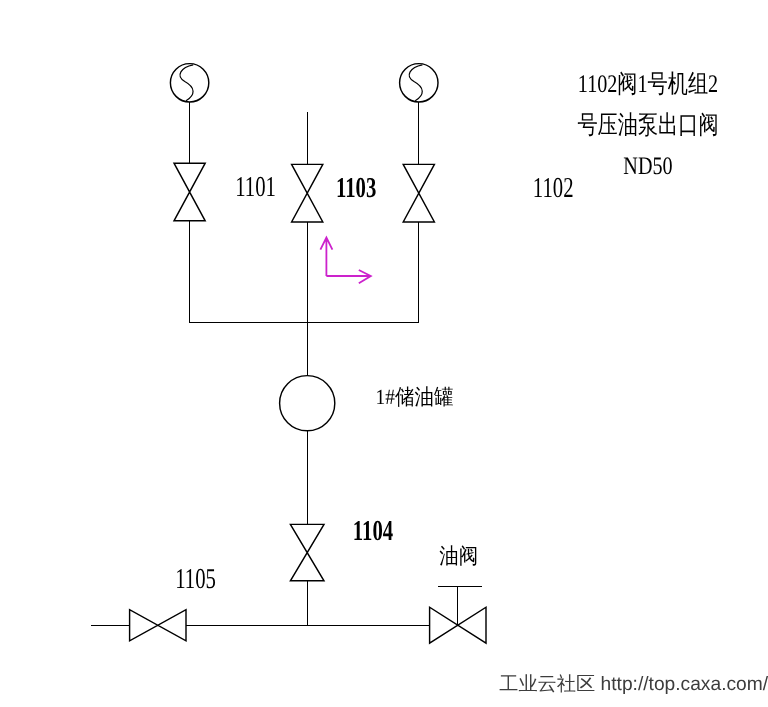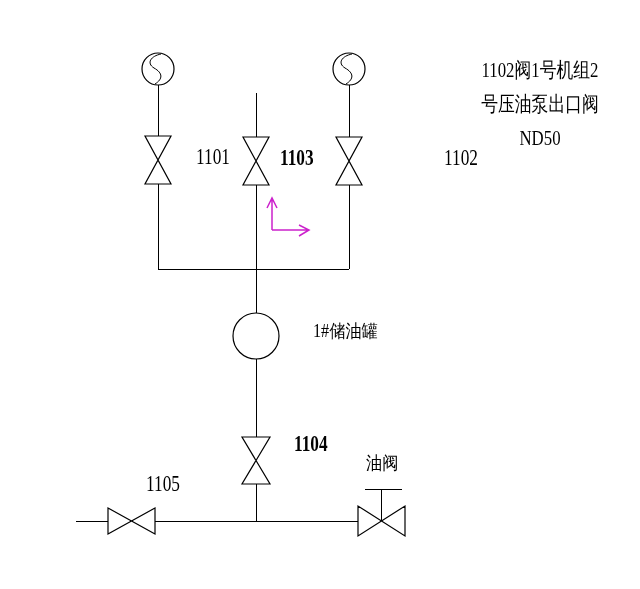"工业云社区 http://top.caxa.com/" div.watermark { html: none -> <div>工业云社区 http://top.caxa.com/</div> }
